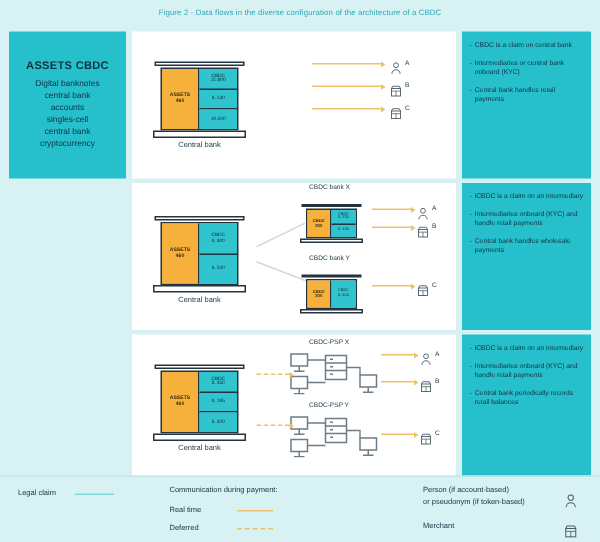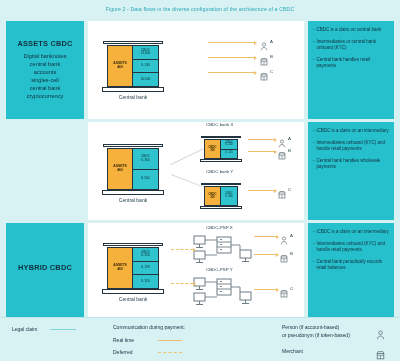"HYBRID CBDC" div.cell-left { html: <div> <div>HYBRID CBDC</div> <div></div> </div> -> none }
